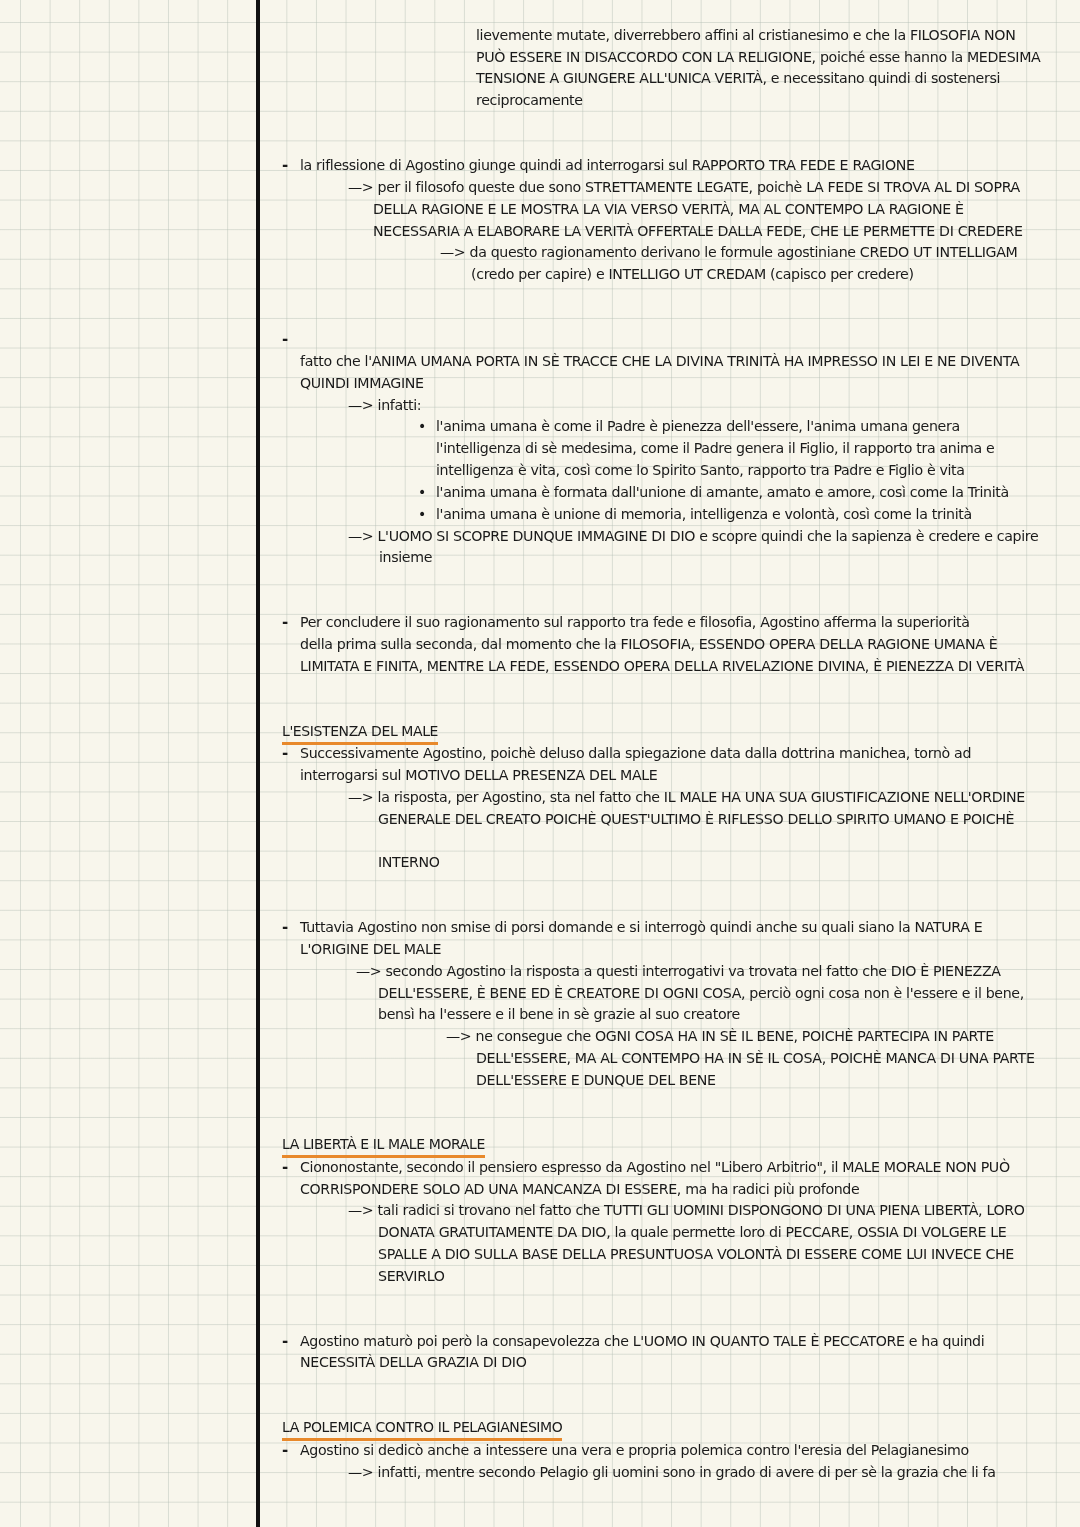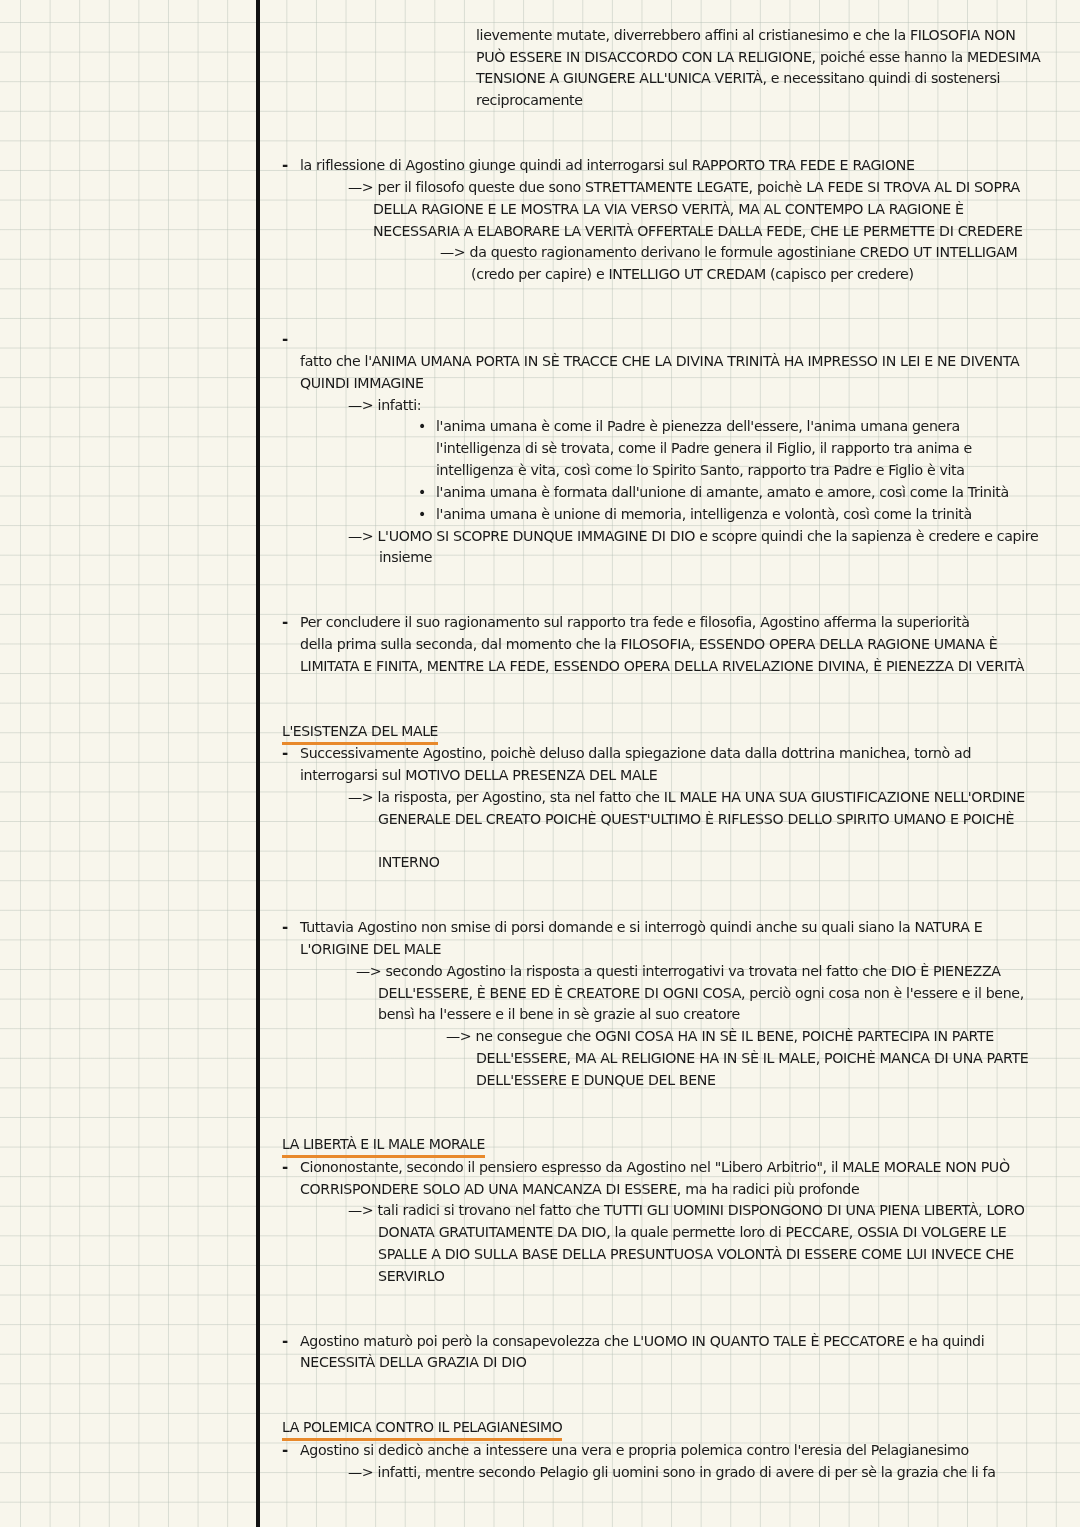"l'intelligenza di sè trovata, come" div.ln { text: trovata -> medesima }
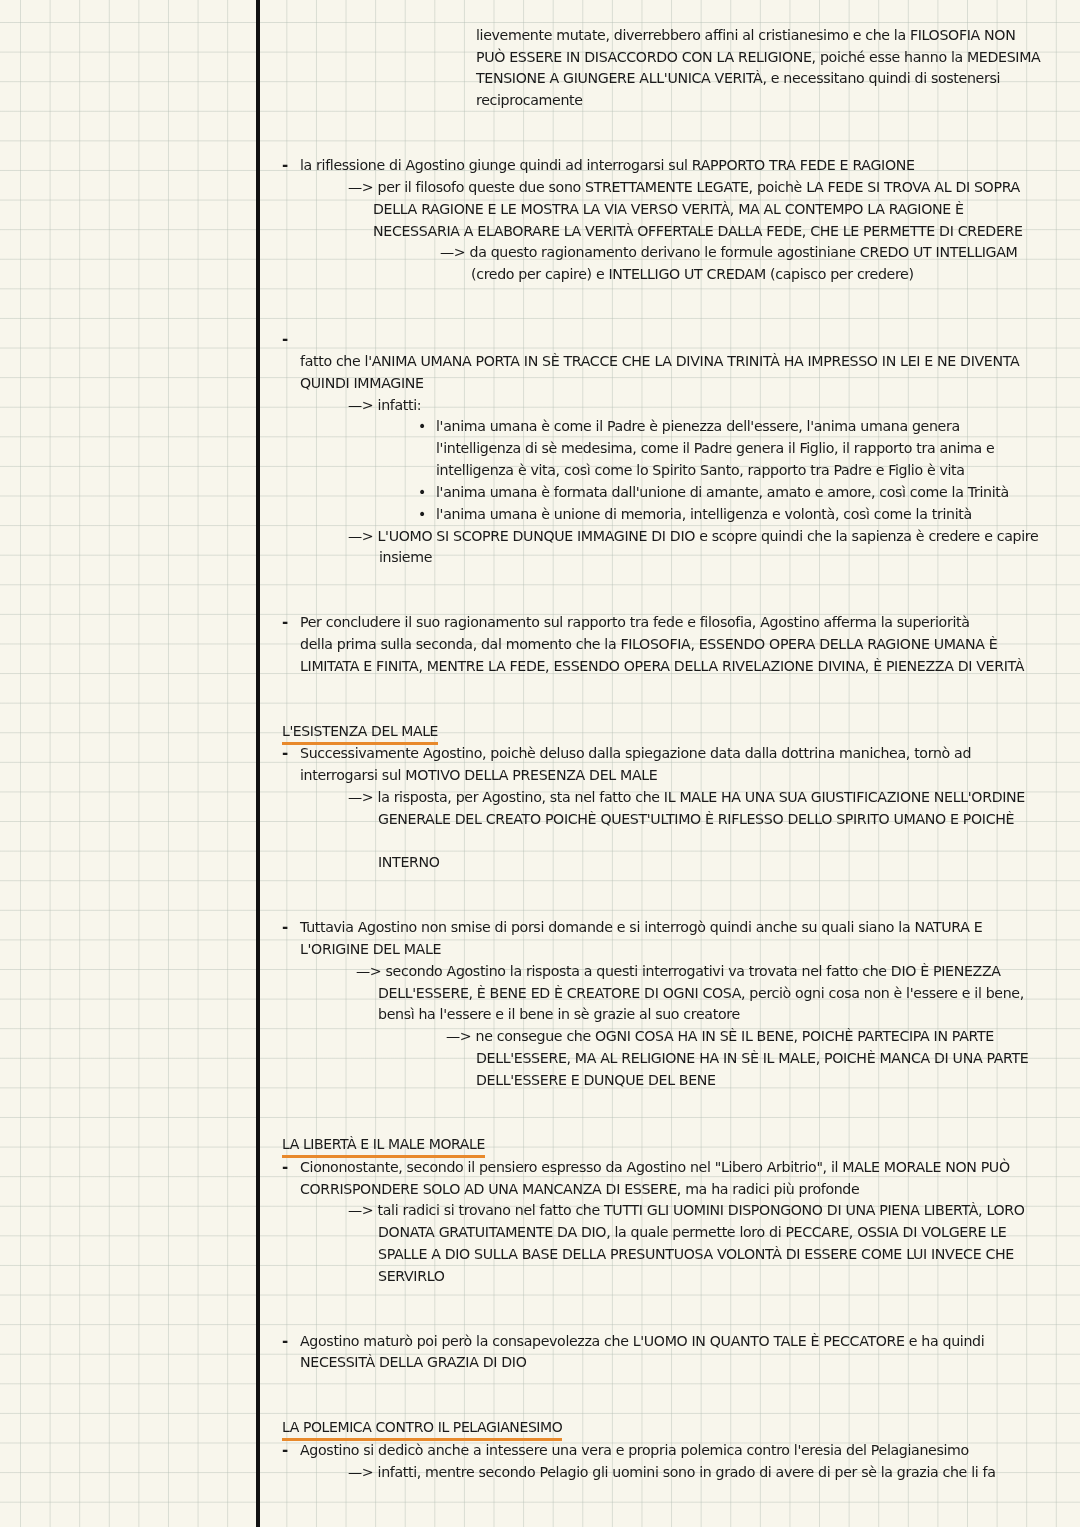"DELL'ESSERE, MA AL RELIGIONE HA" div.ln { text: RELIGIONE HA IN SÈ IL MALE -> CONTEMPO HA IN SÈ IL COSA }
